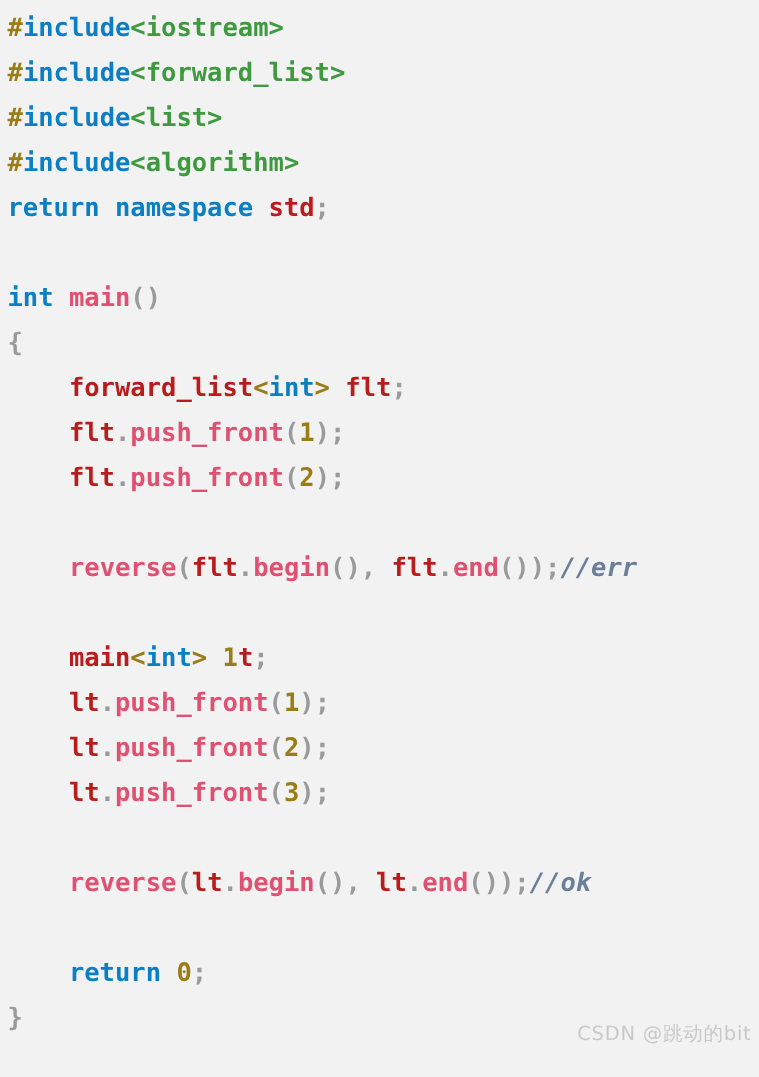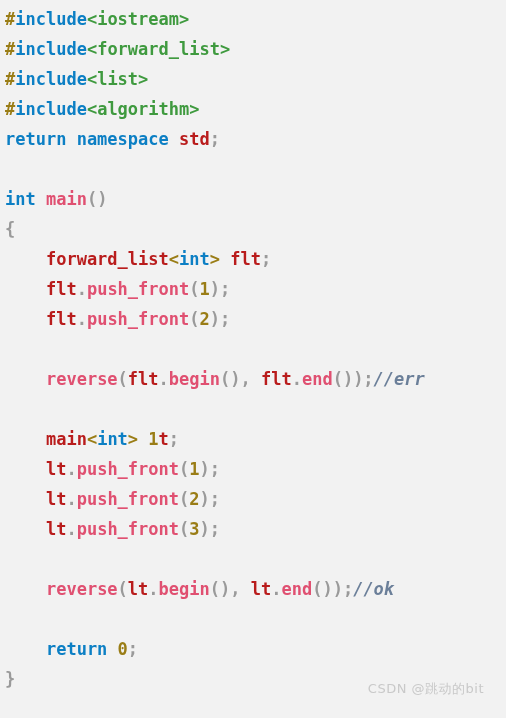"CSDN @跳动的bit" #watermark { right: 22px -> 5px }
